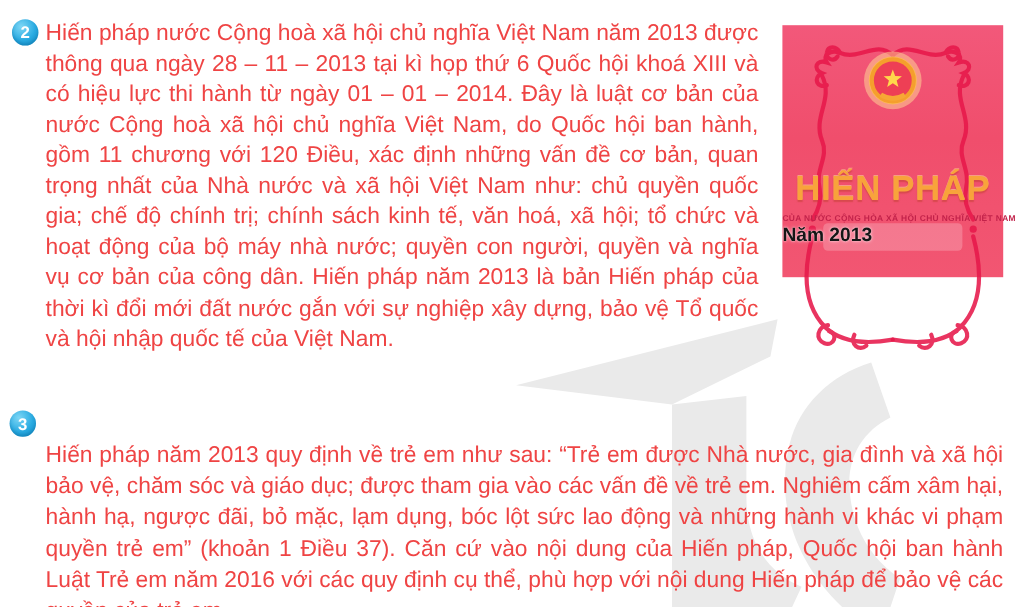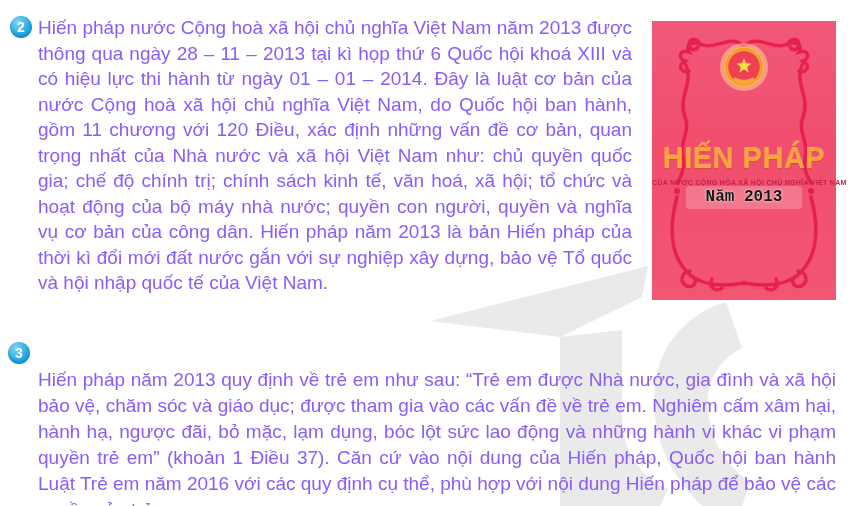"Hiến pháp nước Cộng hoà" .para { color: #8b5cf6 -> #ef4444 }
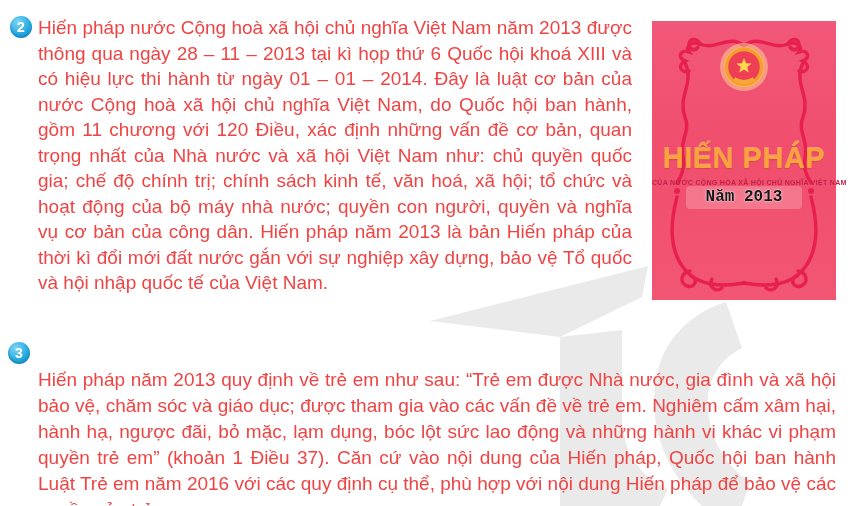"HIẾN PHÁP" .cover { height: 279px -> 210px }
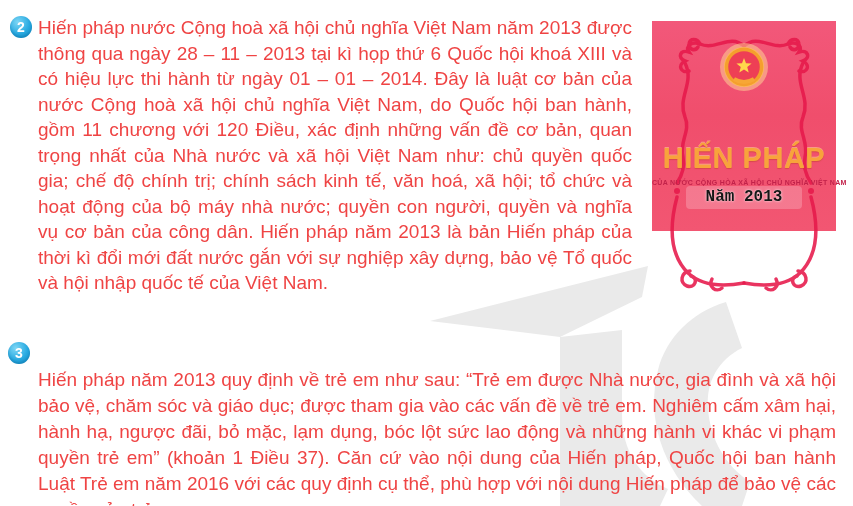"Năm 2013" .cover-year { font-family: Liberation Mono, monospace -> Liberation Sans, sans-serif; text-align: center -> left }
